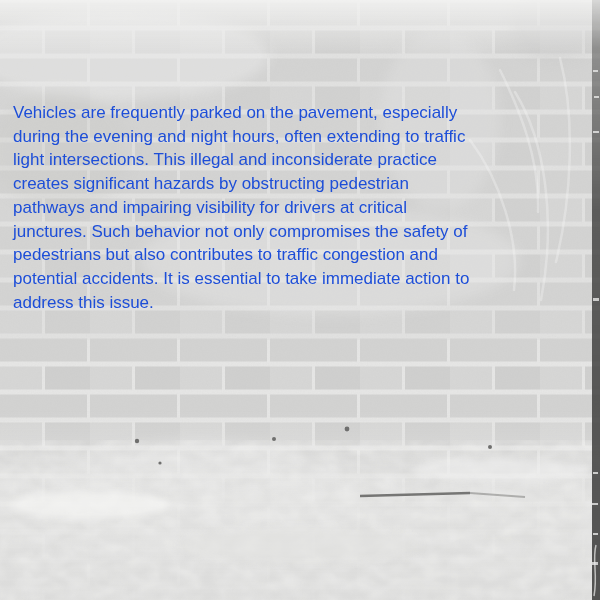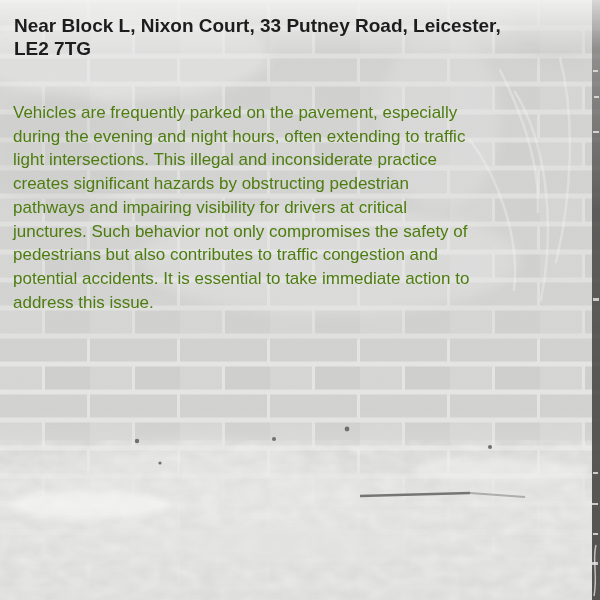"Near Block L, Nixon Court," div.report-location { html: <div>Near Block L, Nixon Court, 33 Putney Road, Leicester, LE2 7TG</div> -> none }
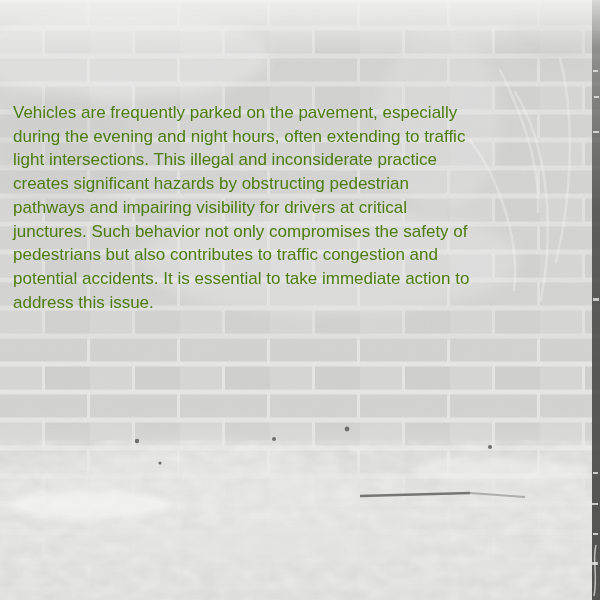"Vehicles are frequently parked on" .report-description { color: #4d7c0f -> #1d4ed8 }
